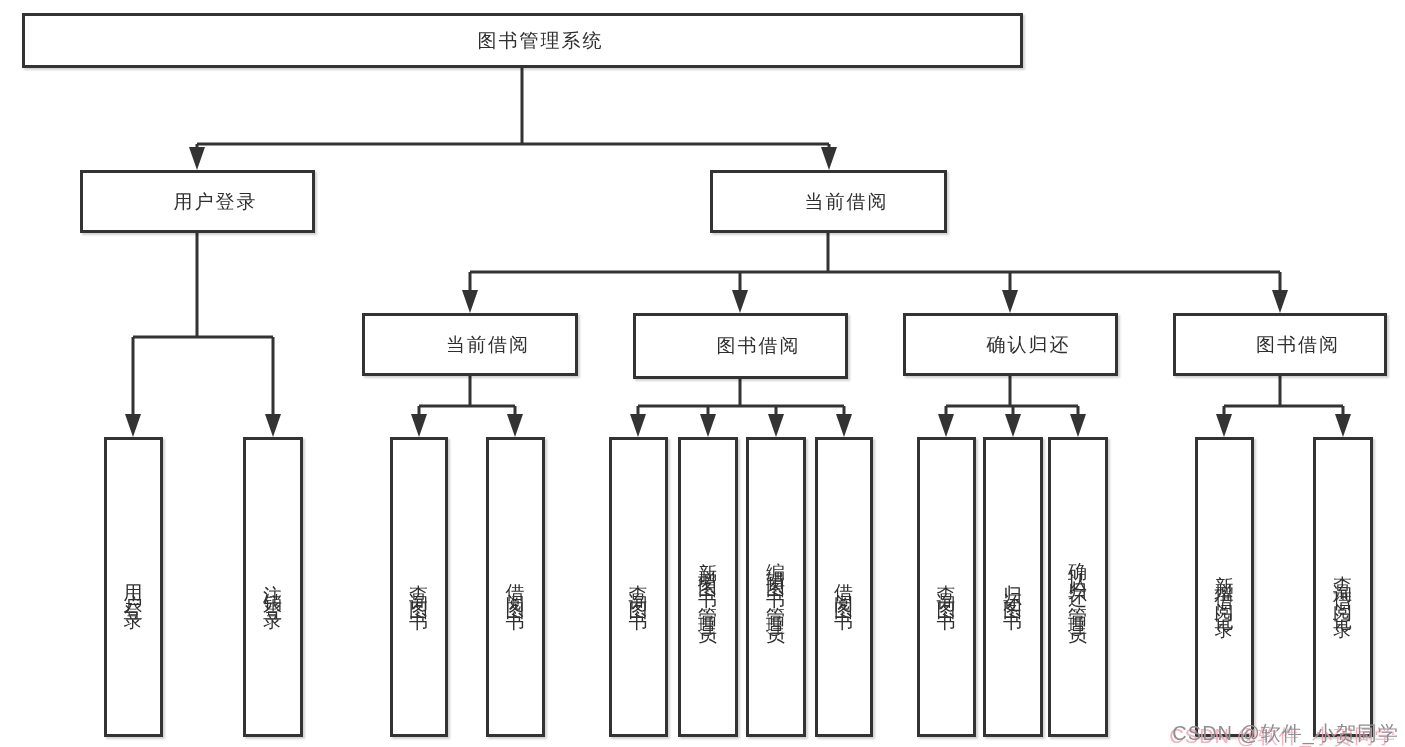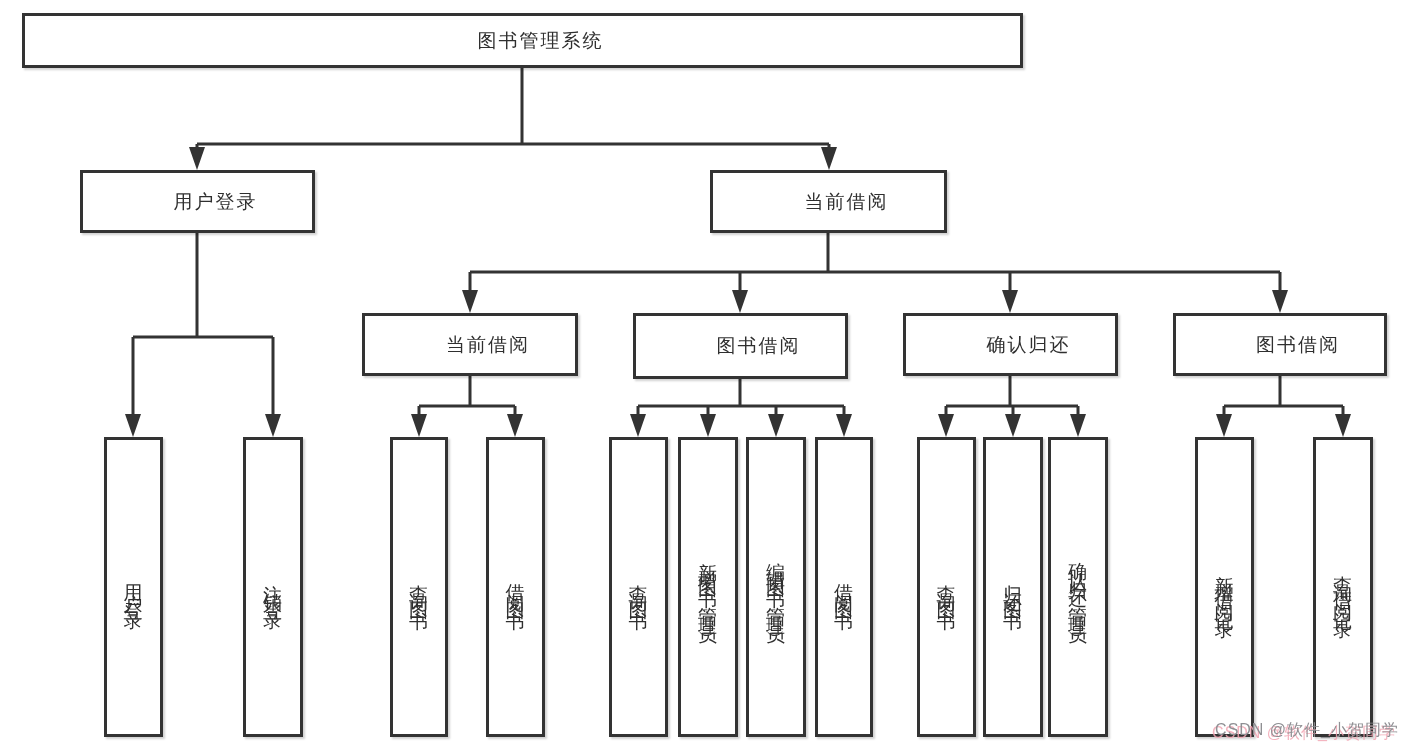"CSDN @软件_小贺同学" .watermark { font-size: 16px -> 20px }
